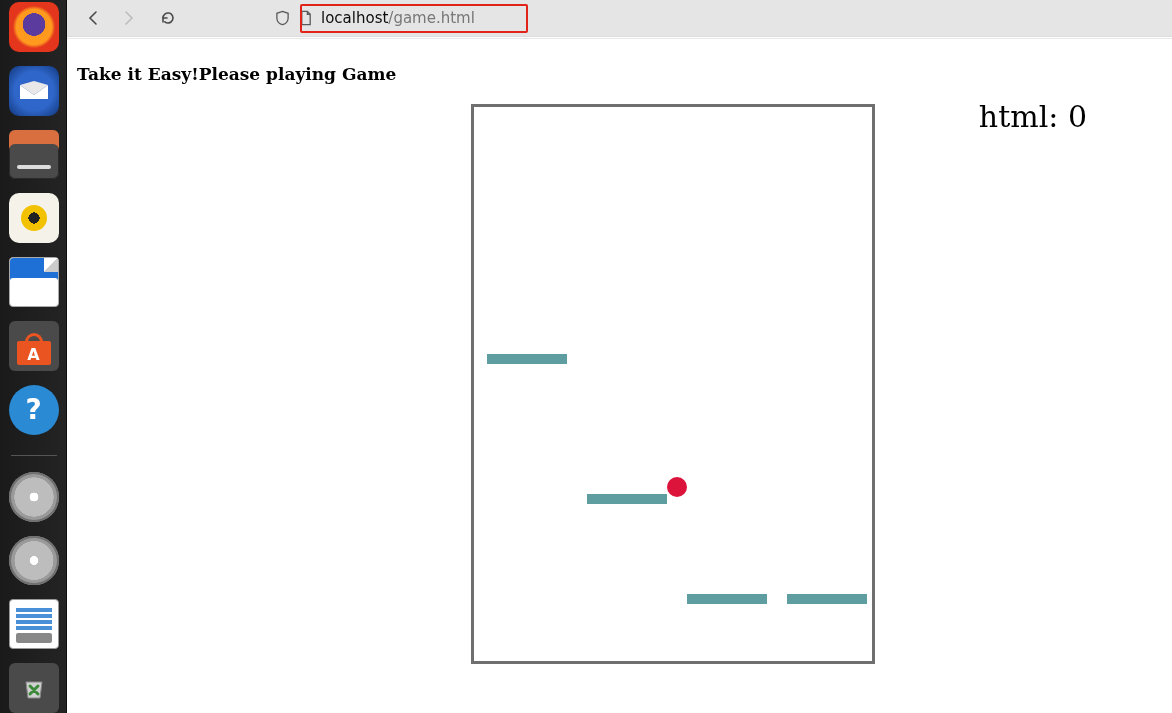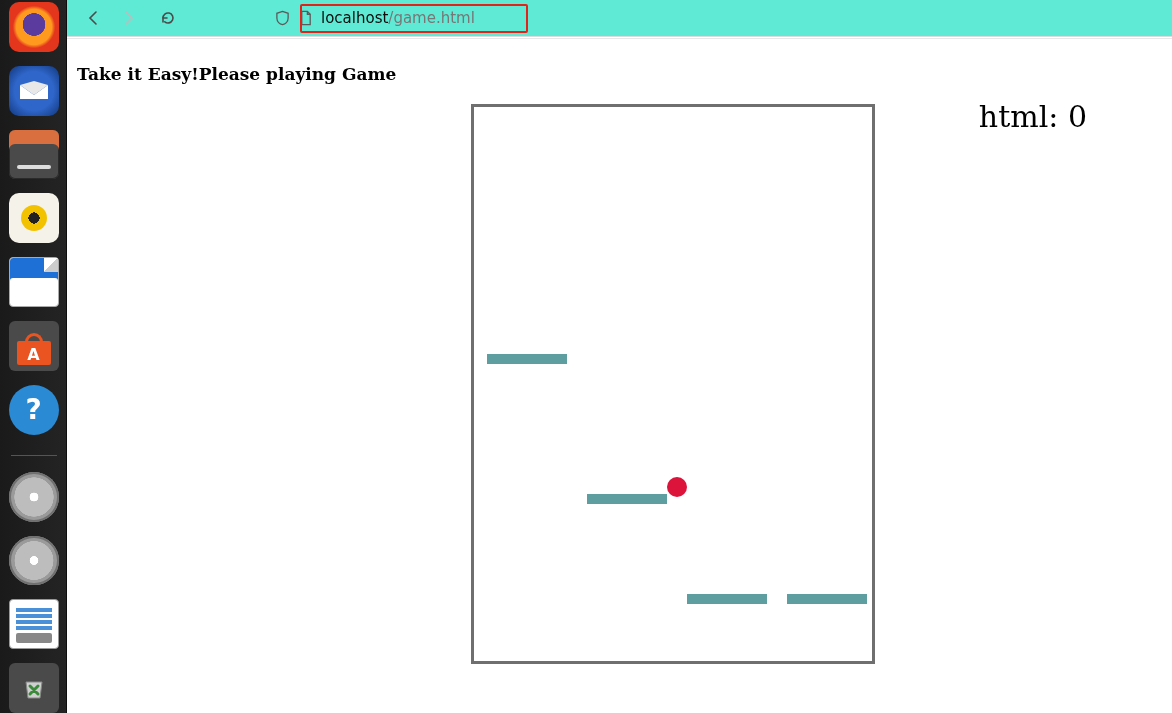"localhost/game.html" .browser { background: #5eead4 -> #e5e5e5 }
